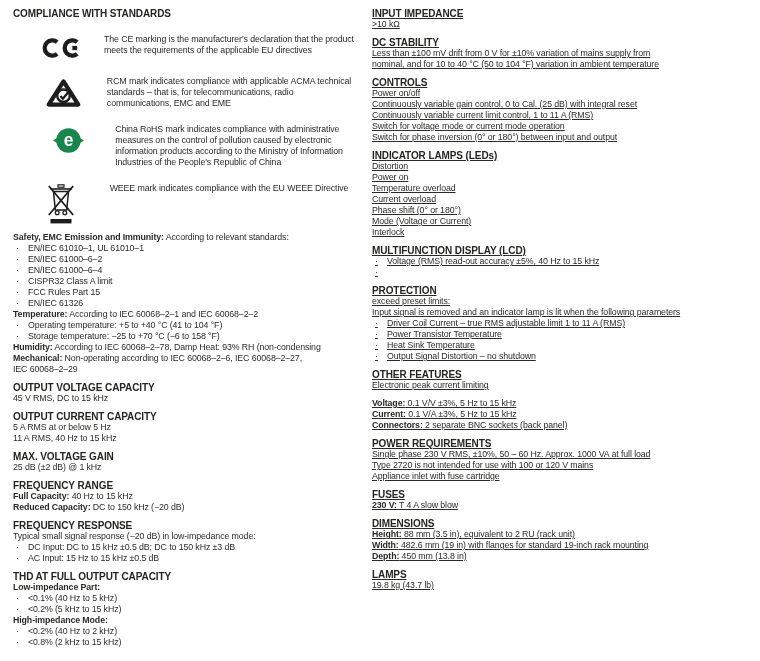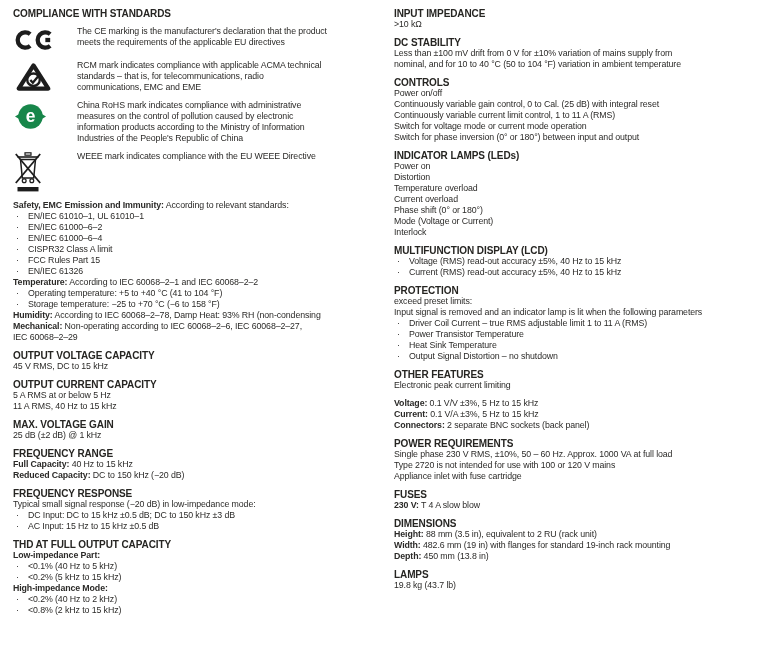"INPUT IMPEDANCE" .col-right { left: 394px -> 372px; text-decoration: none -> underline }
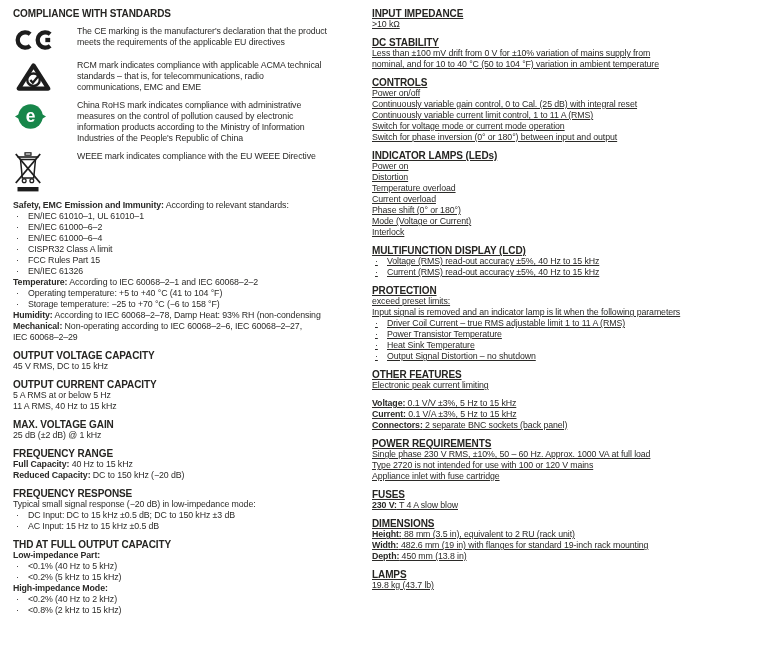"The CE marking is the" .comp-row { justify-content: none -> center; margin-top: 7px -> 15px }
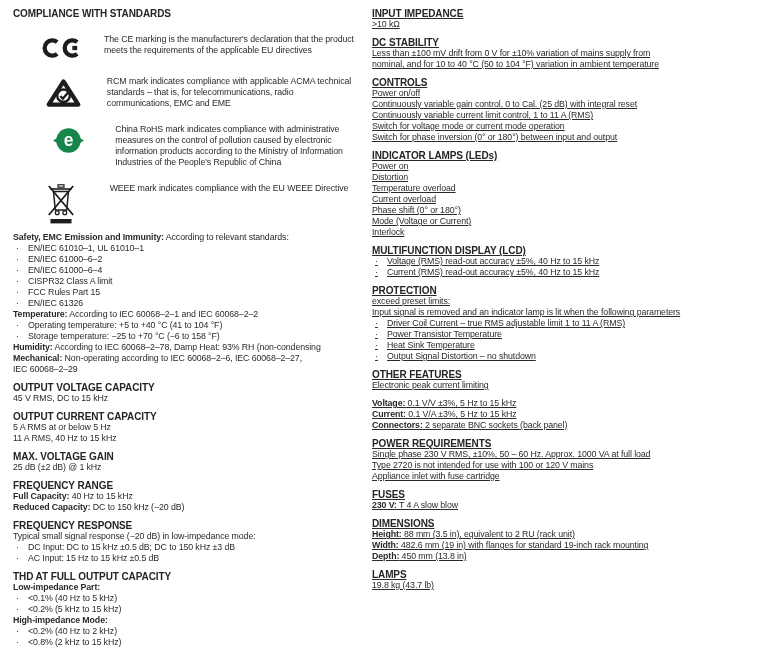"Power on" div.line { order: before "Distortion" -> after "Distortion" }
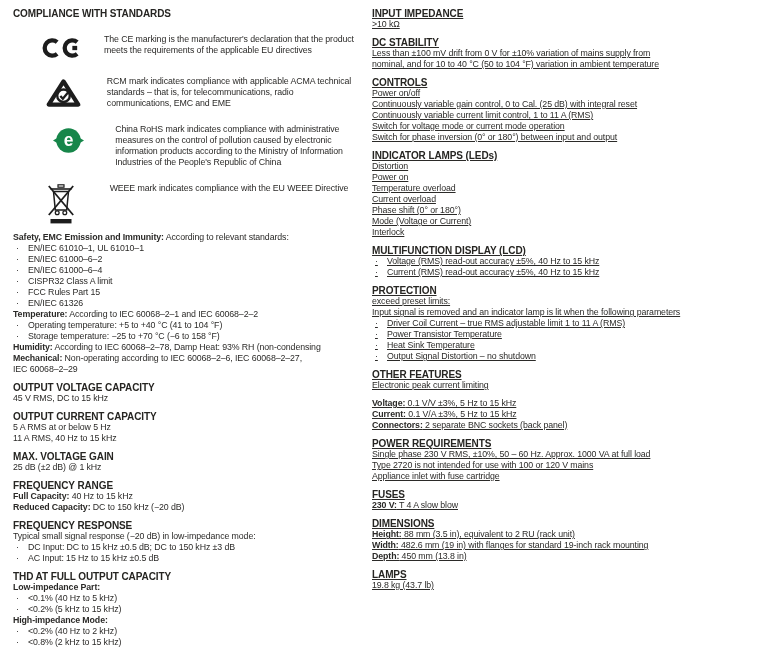"Current (RMS) read-out accuracy ±5%," span { html: <span>Current (RMS) read-out accuracy ±5%, 40 Hz to 15 kHz</span> -> none }
